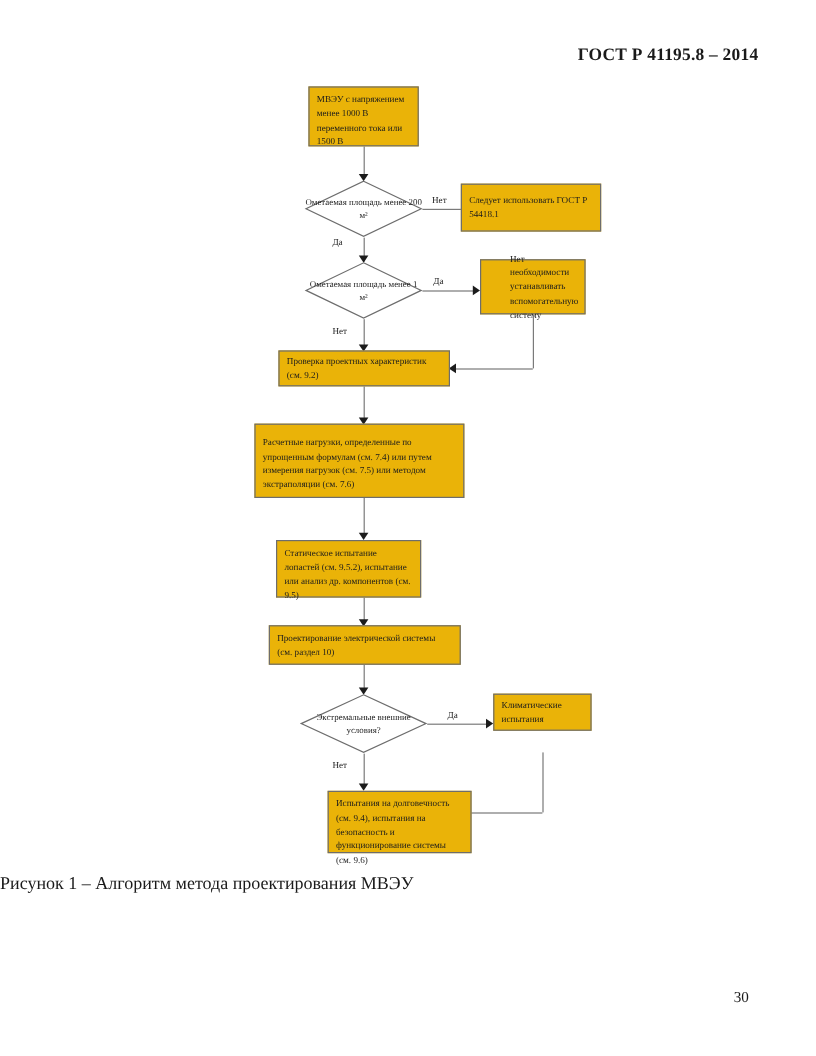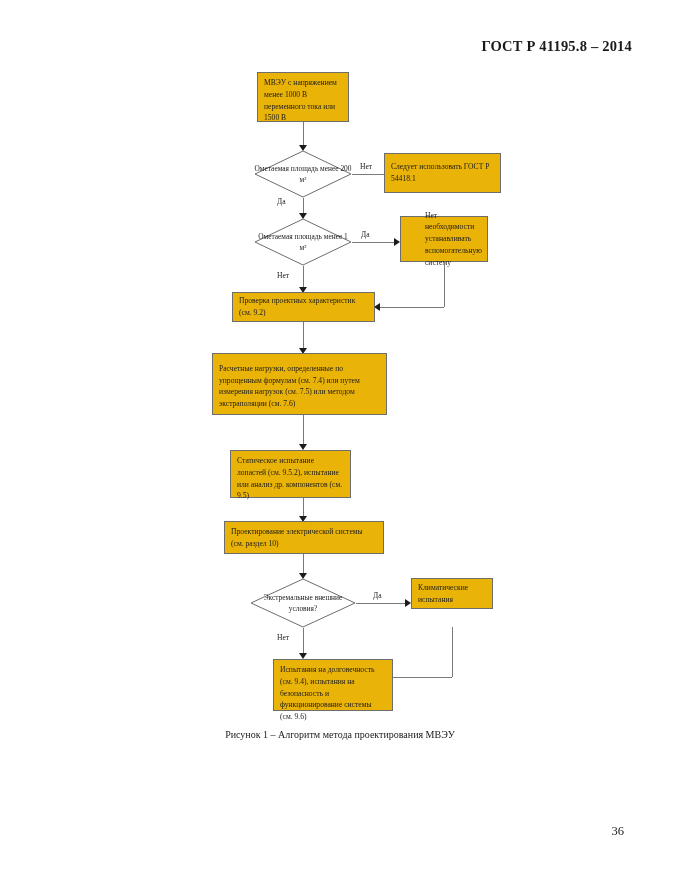"Рисунок 1 – Алгоритм метода" .caption { font-size: 10px -> 15px; text-align: center -> none }
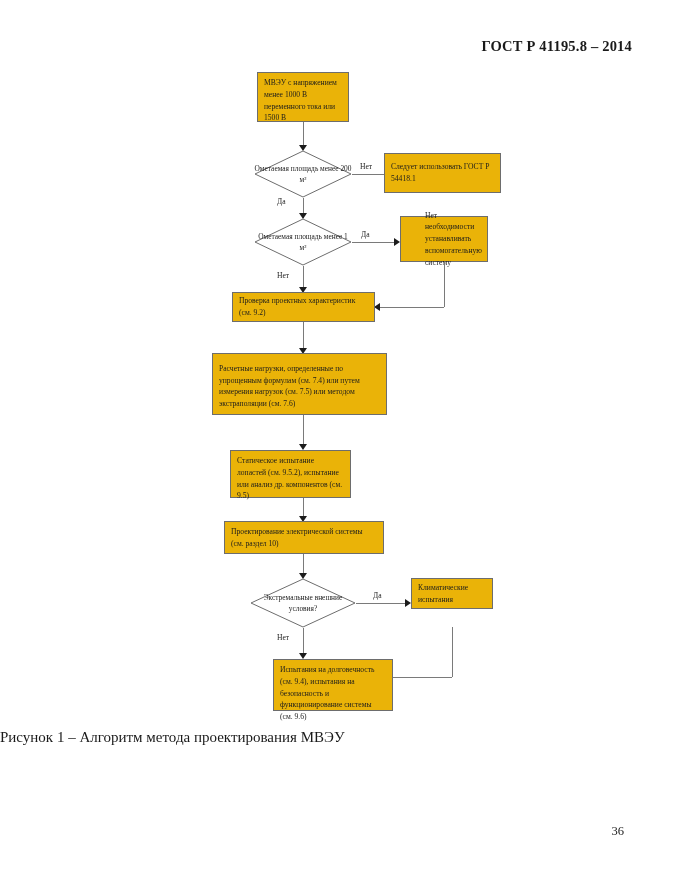"36" div.page-number { text: 36 -> 30 }
